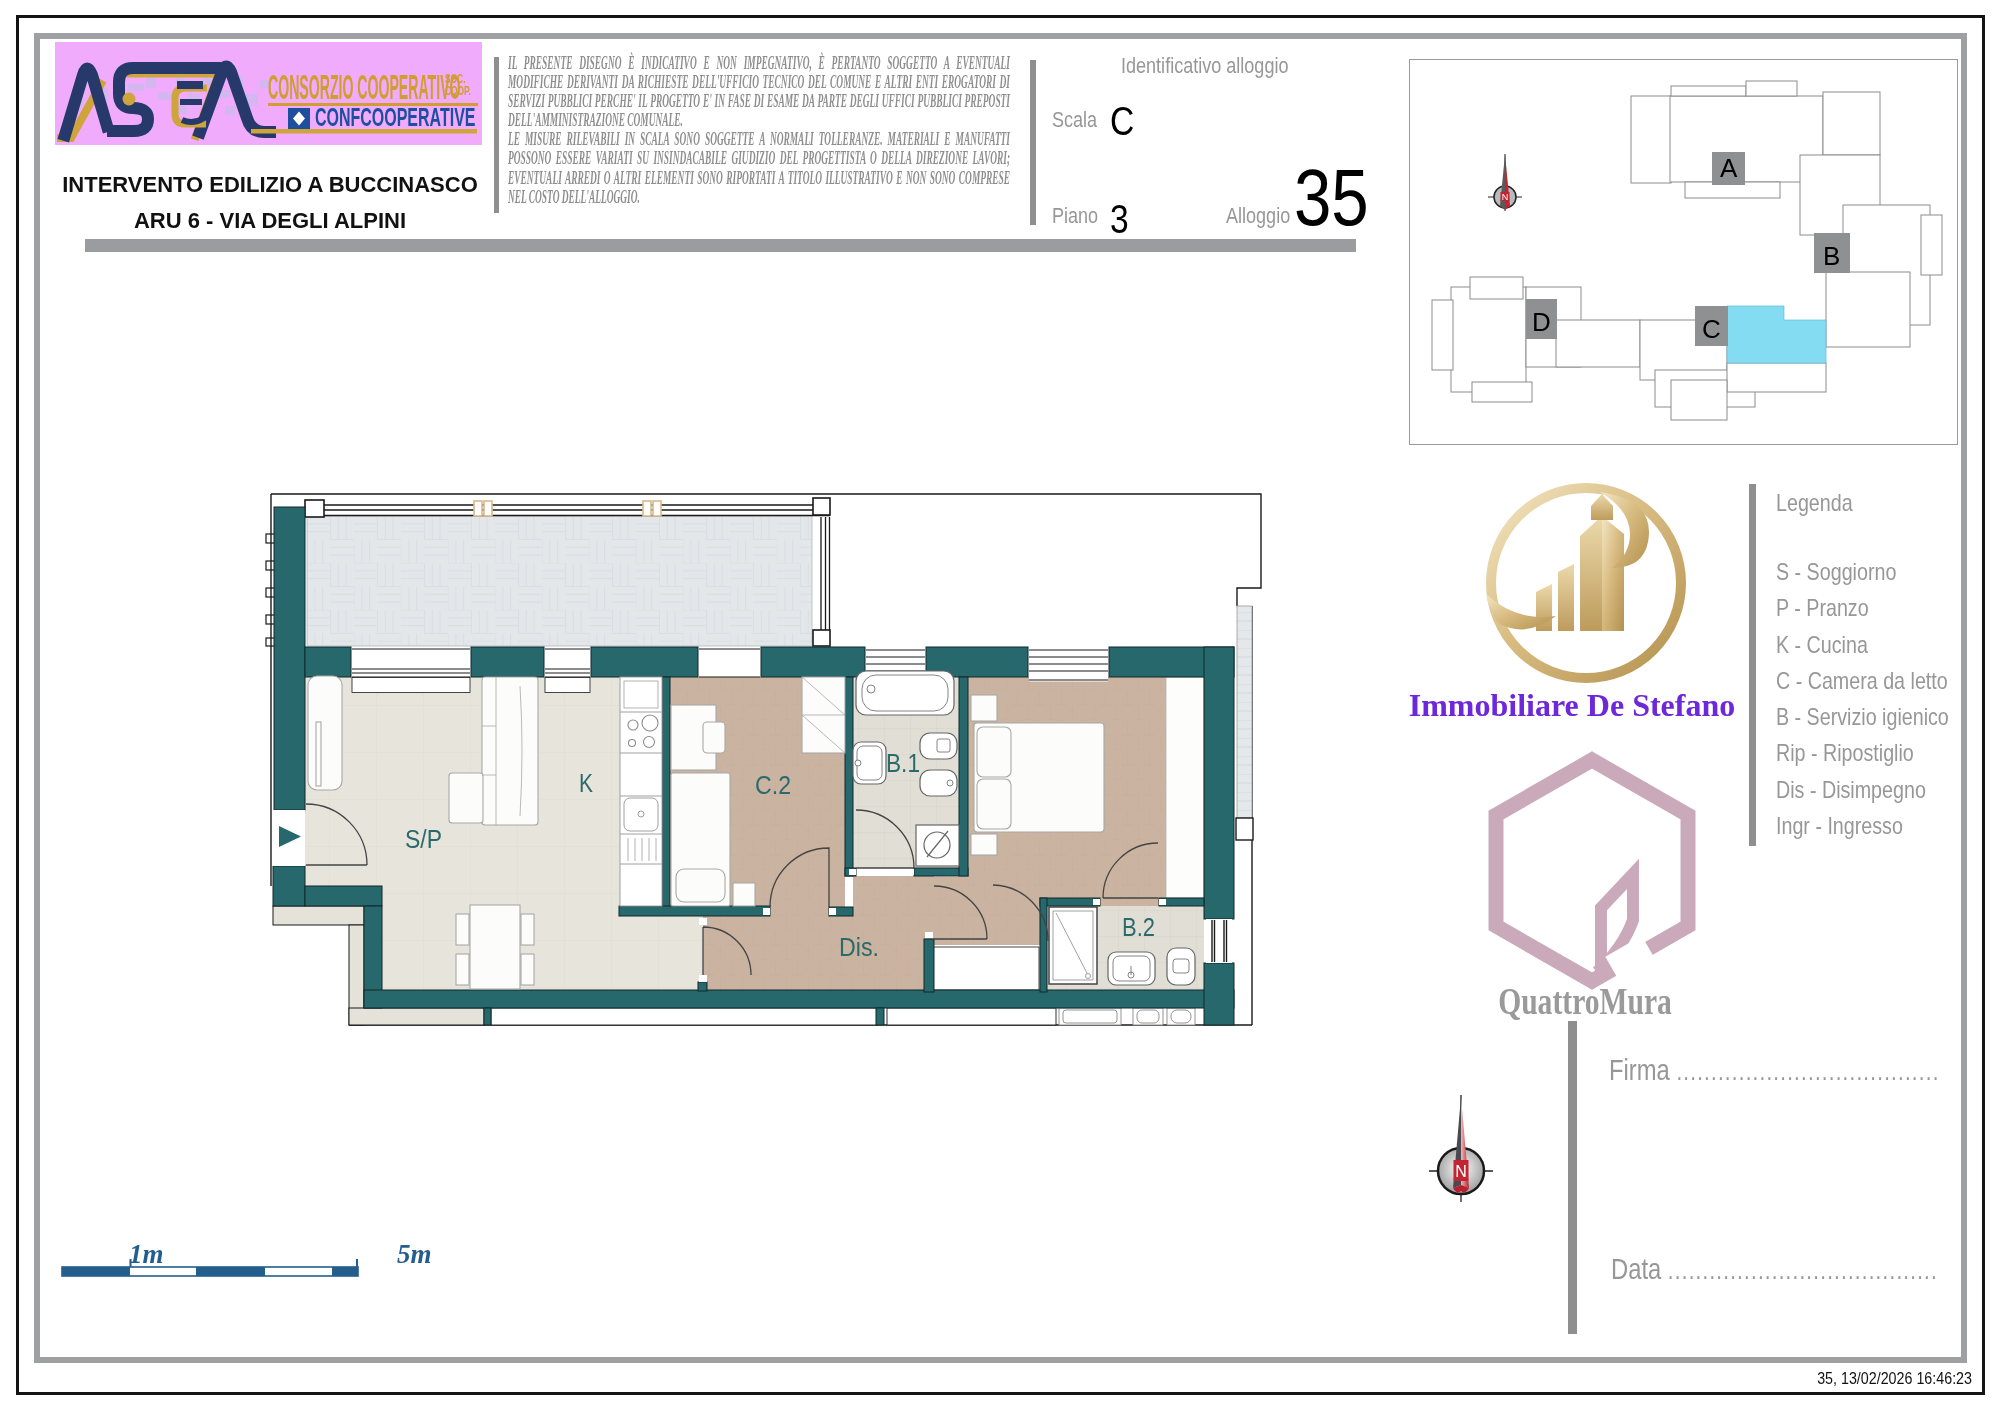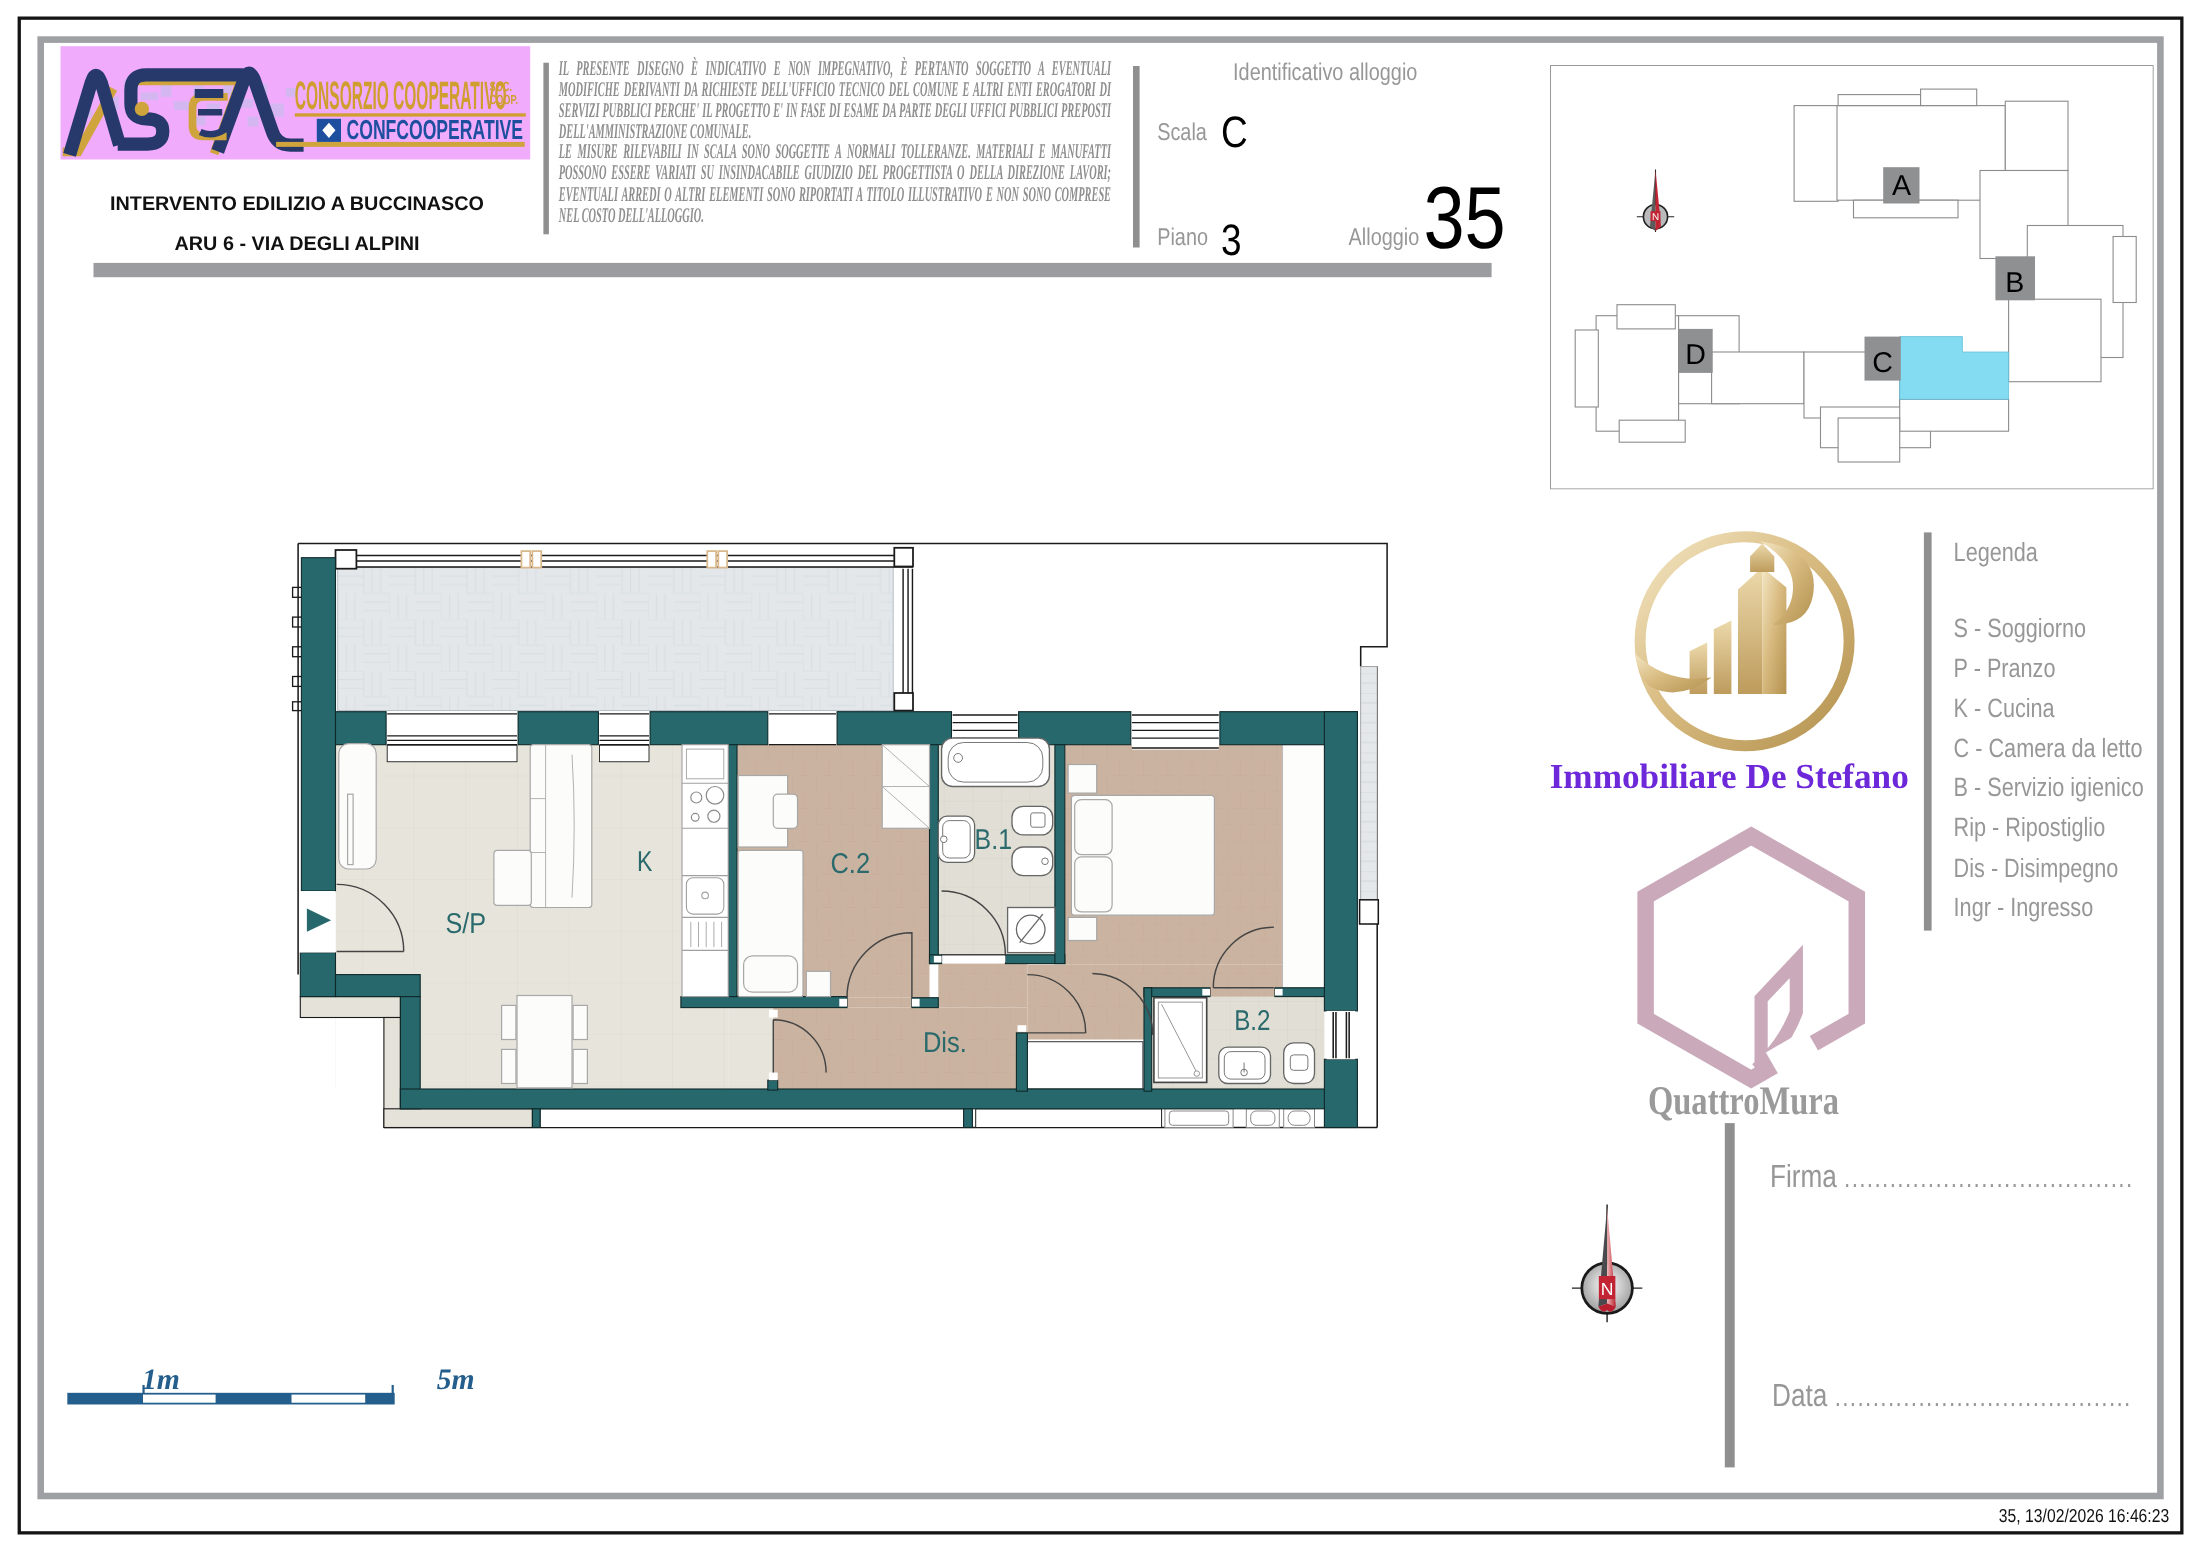"INTERVENTO EDILIZIO A BUCCINASCO" div.abs { font-size: 18px -> 22px }
